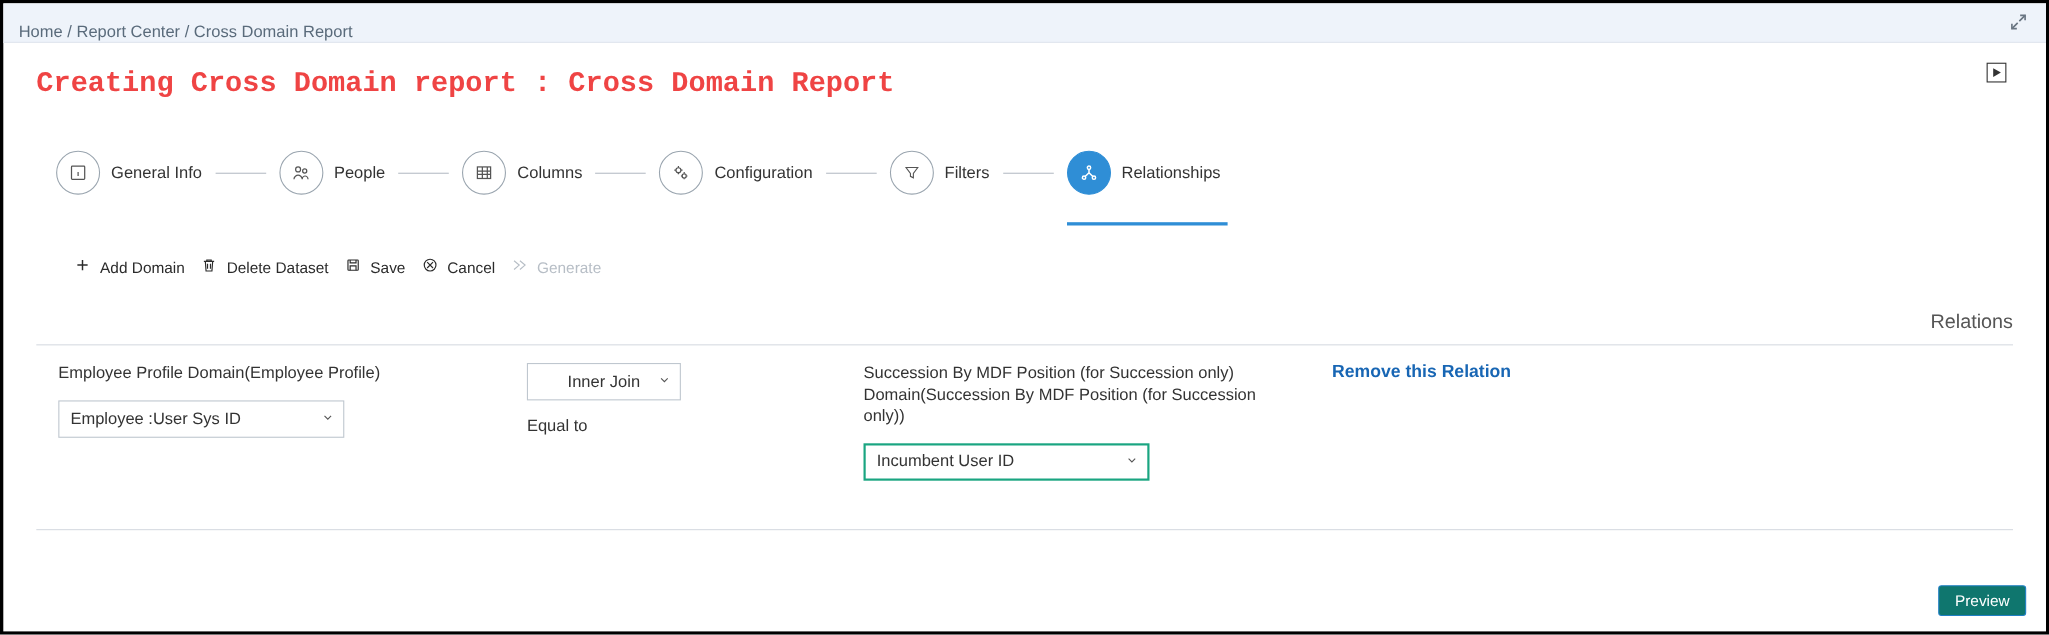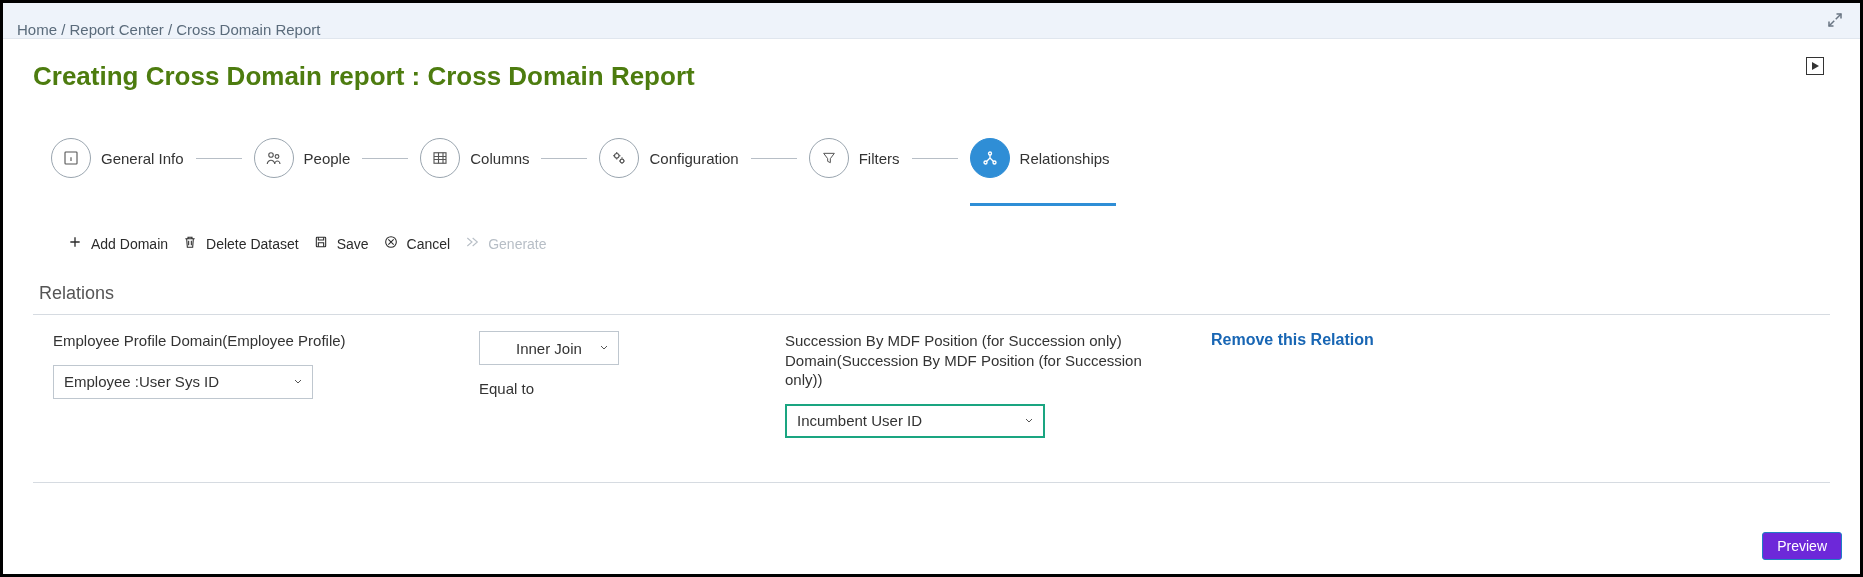"Creating Cross Domain report :" .page-title { color: #4d7c0f -> #ef4444; font-family: none -> Liberation Mono, monospace }
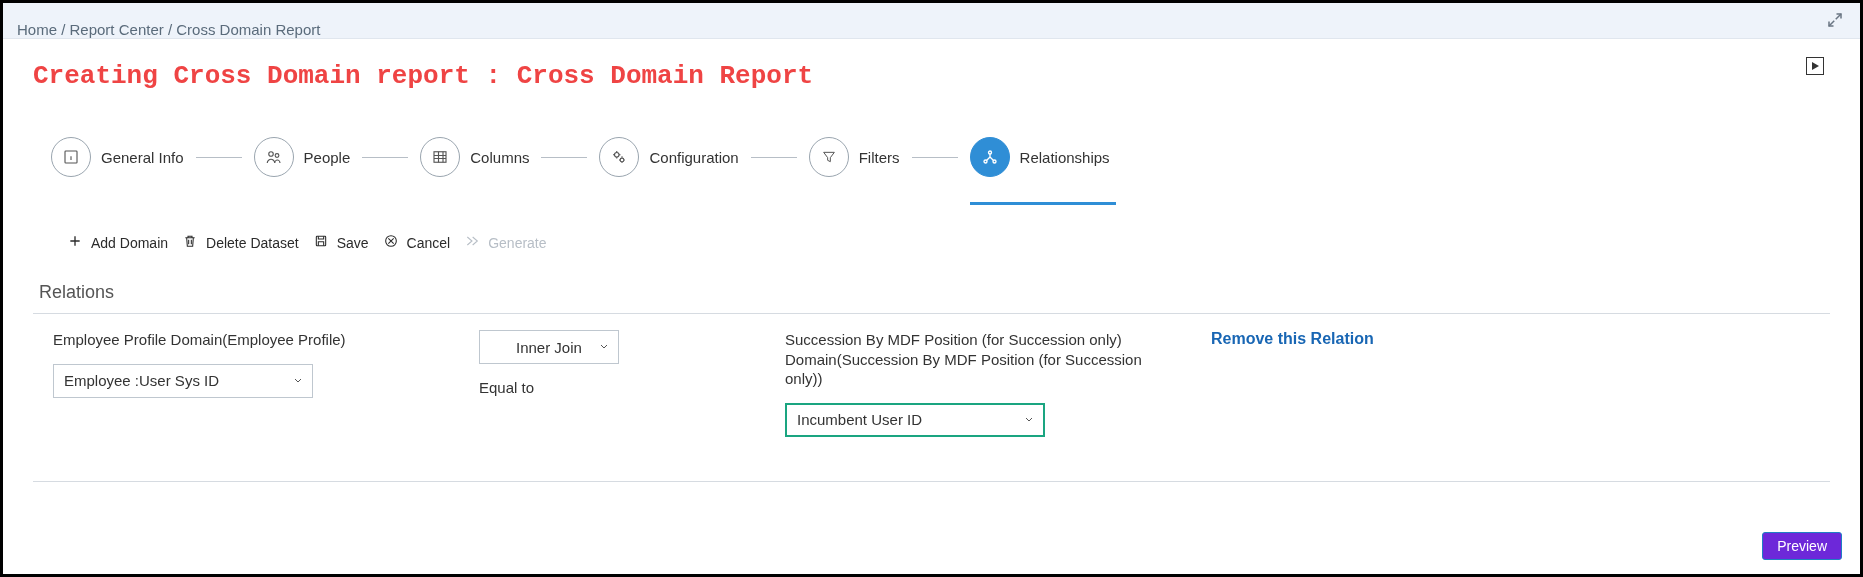"Relations" .section-title { text-align: none -> right }
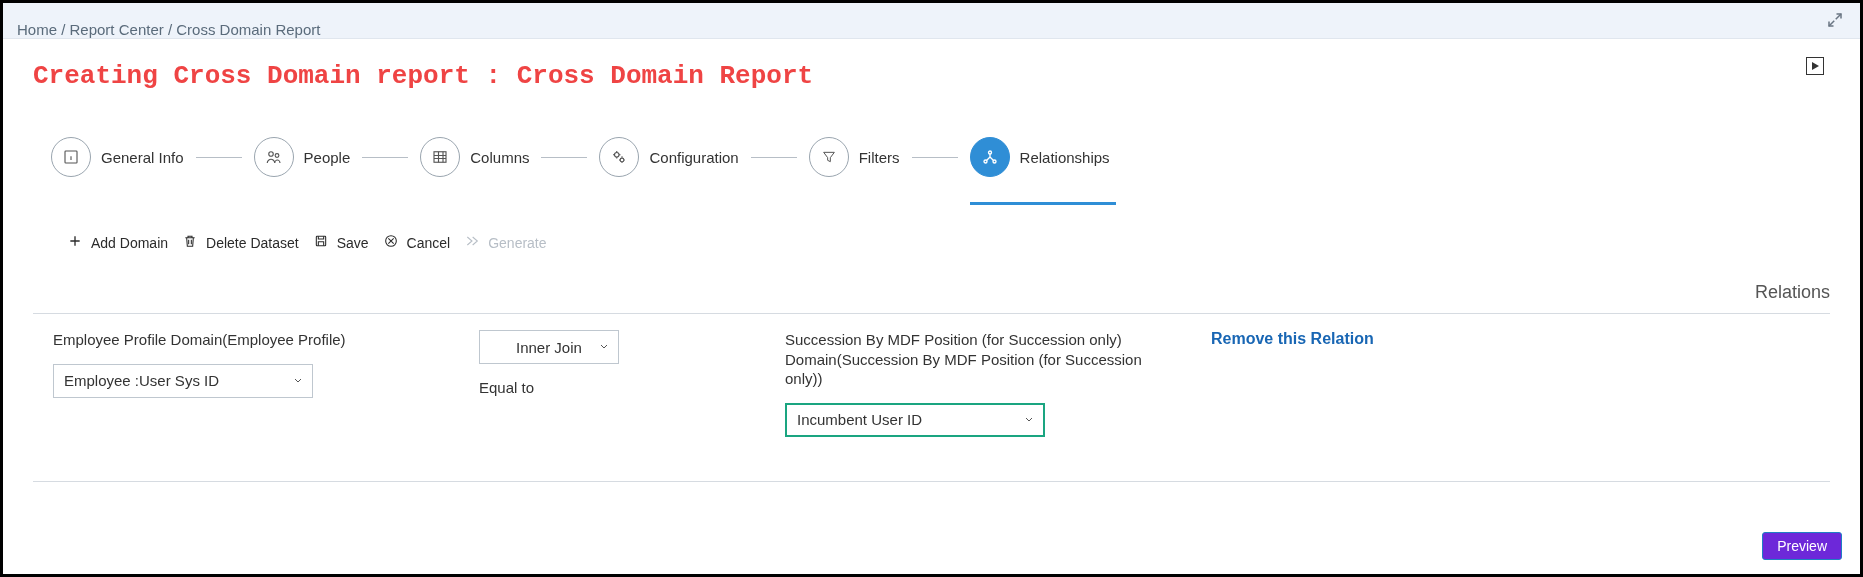"Preview" .preview-btn { background: #6d28d9 -> #0f766e }
